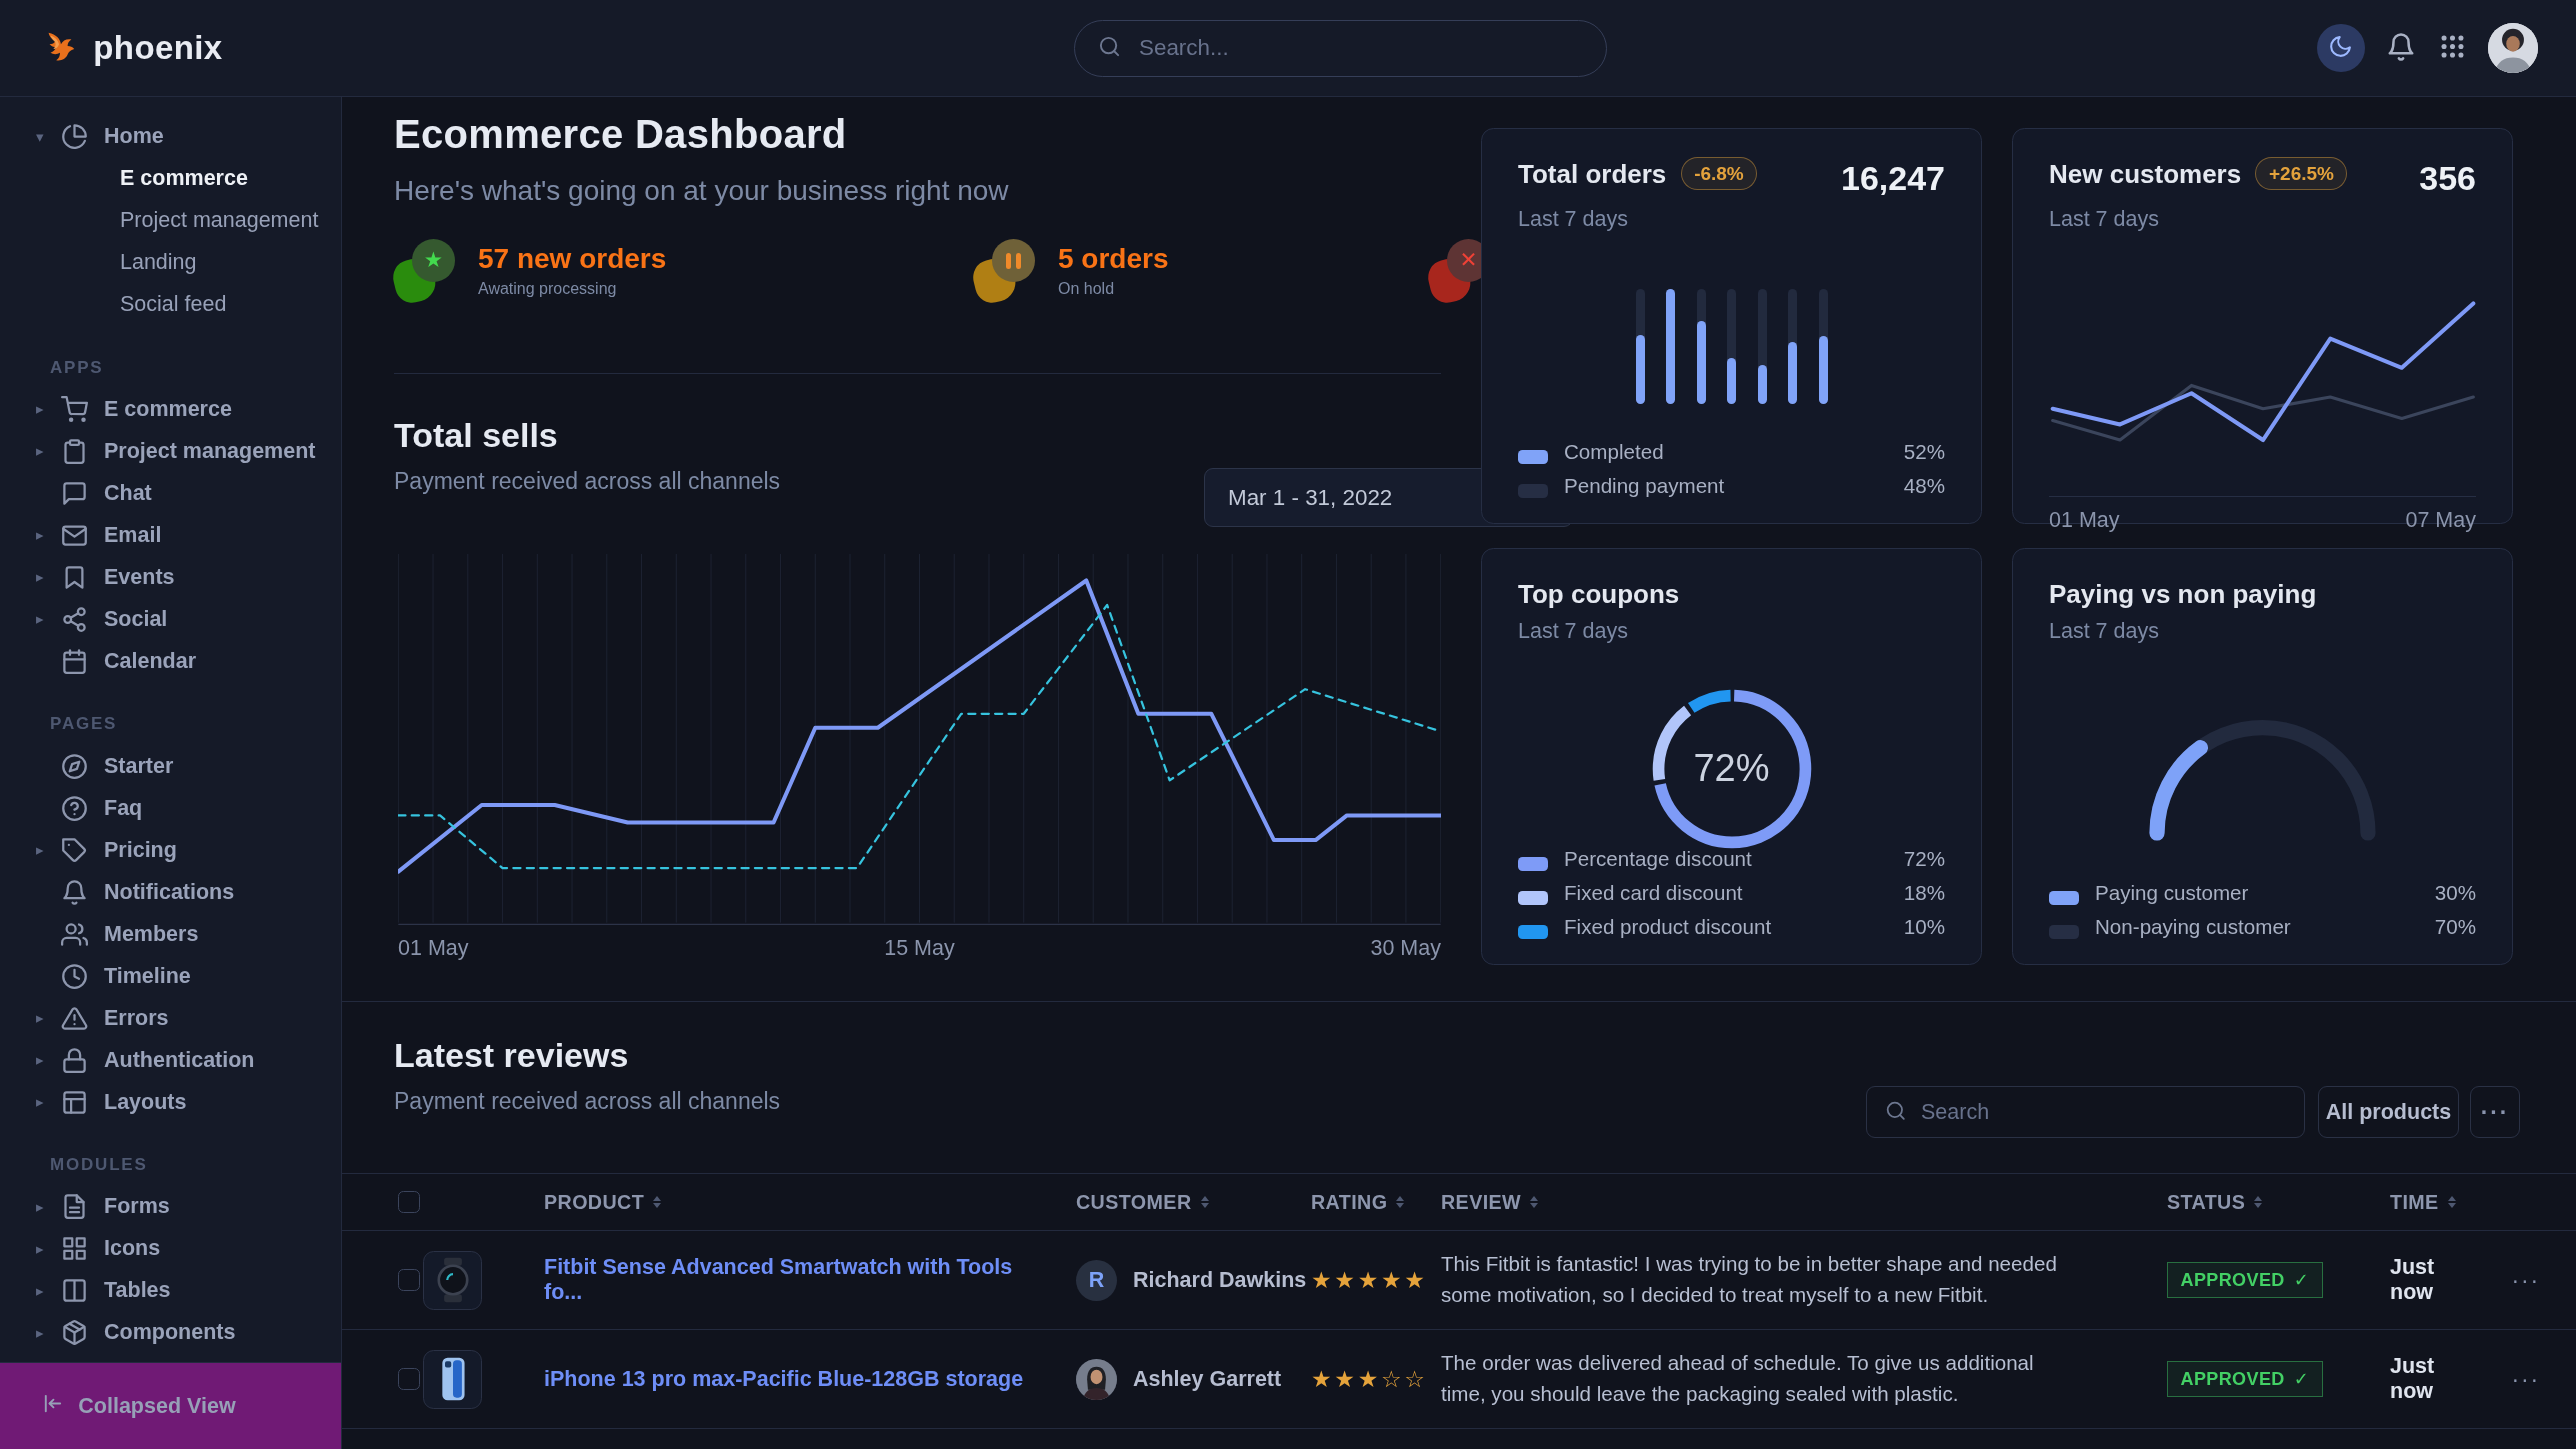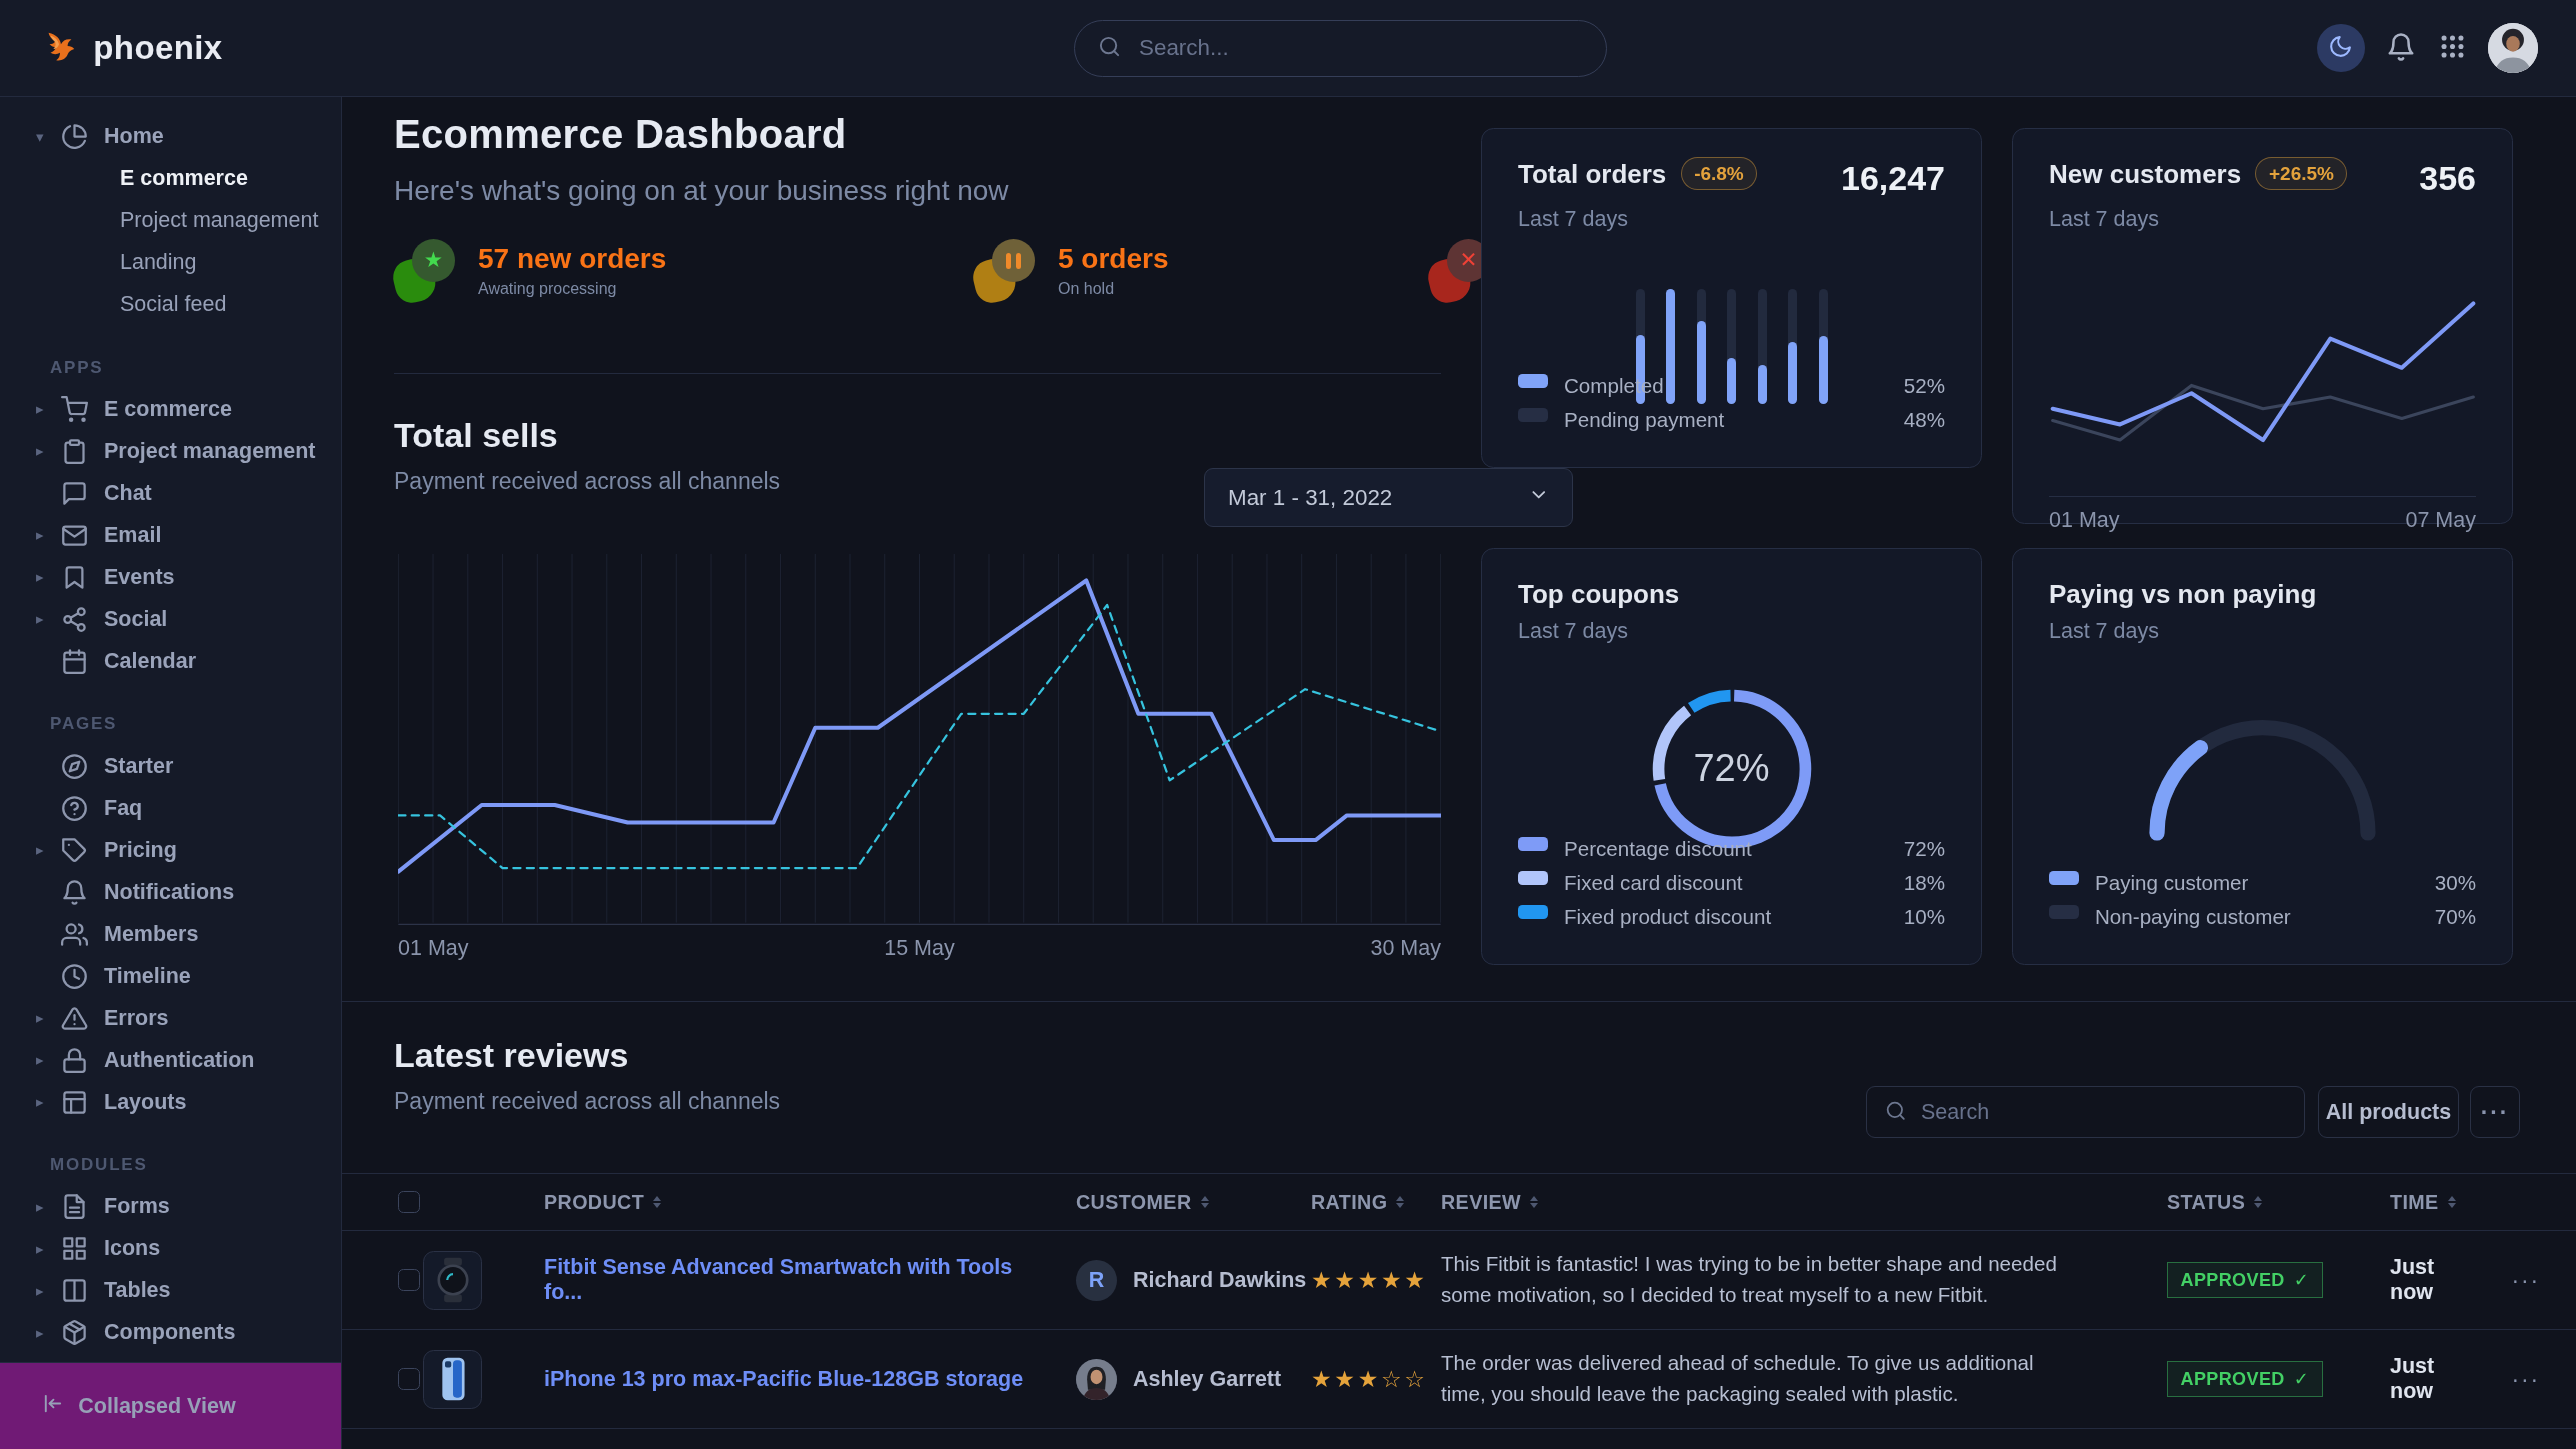"Total orders" #card-orders { height: 340px -> 396px }
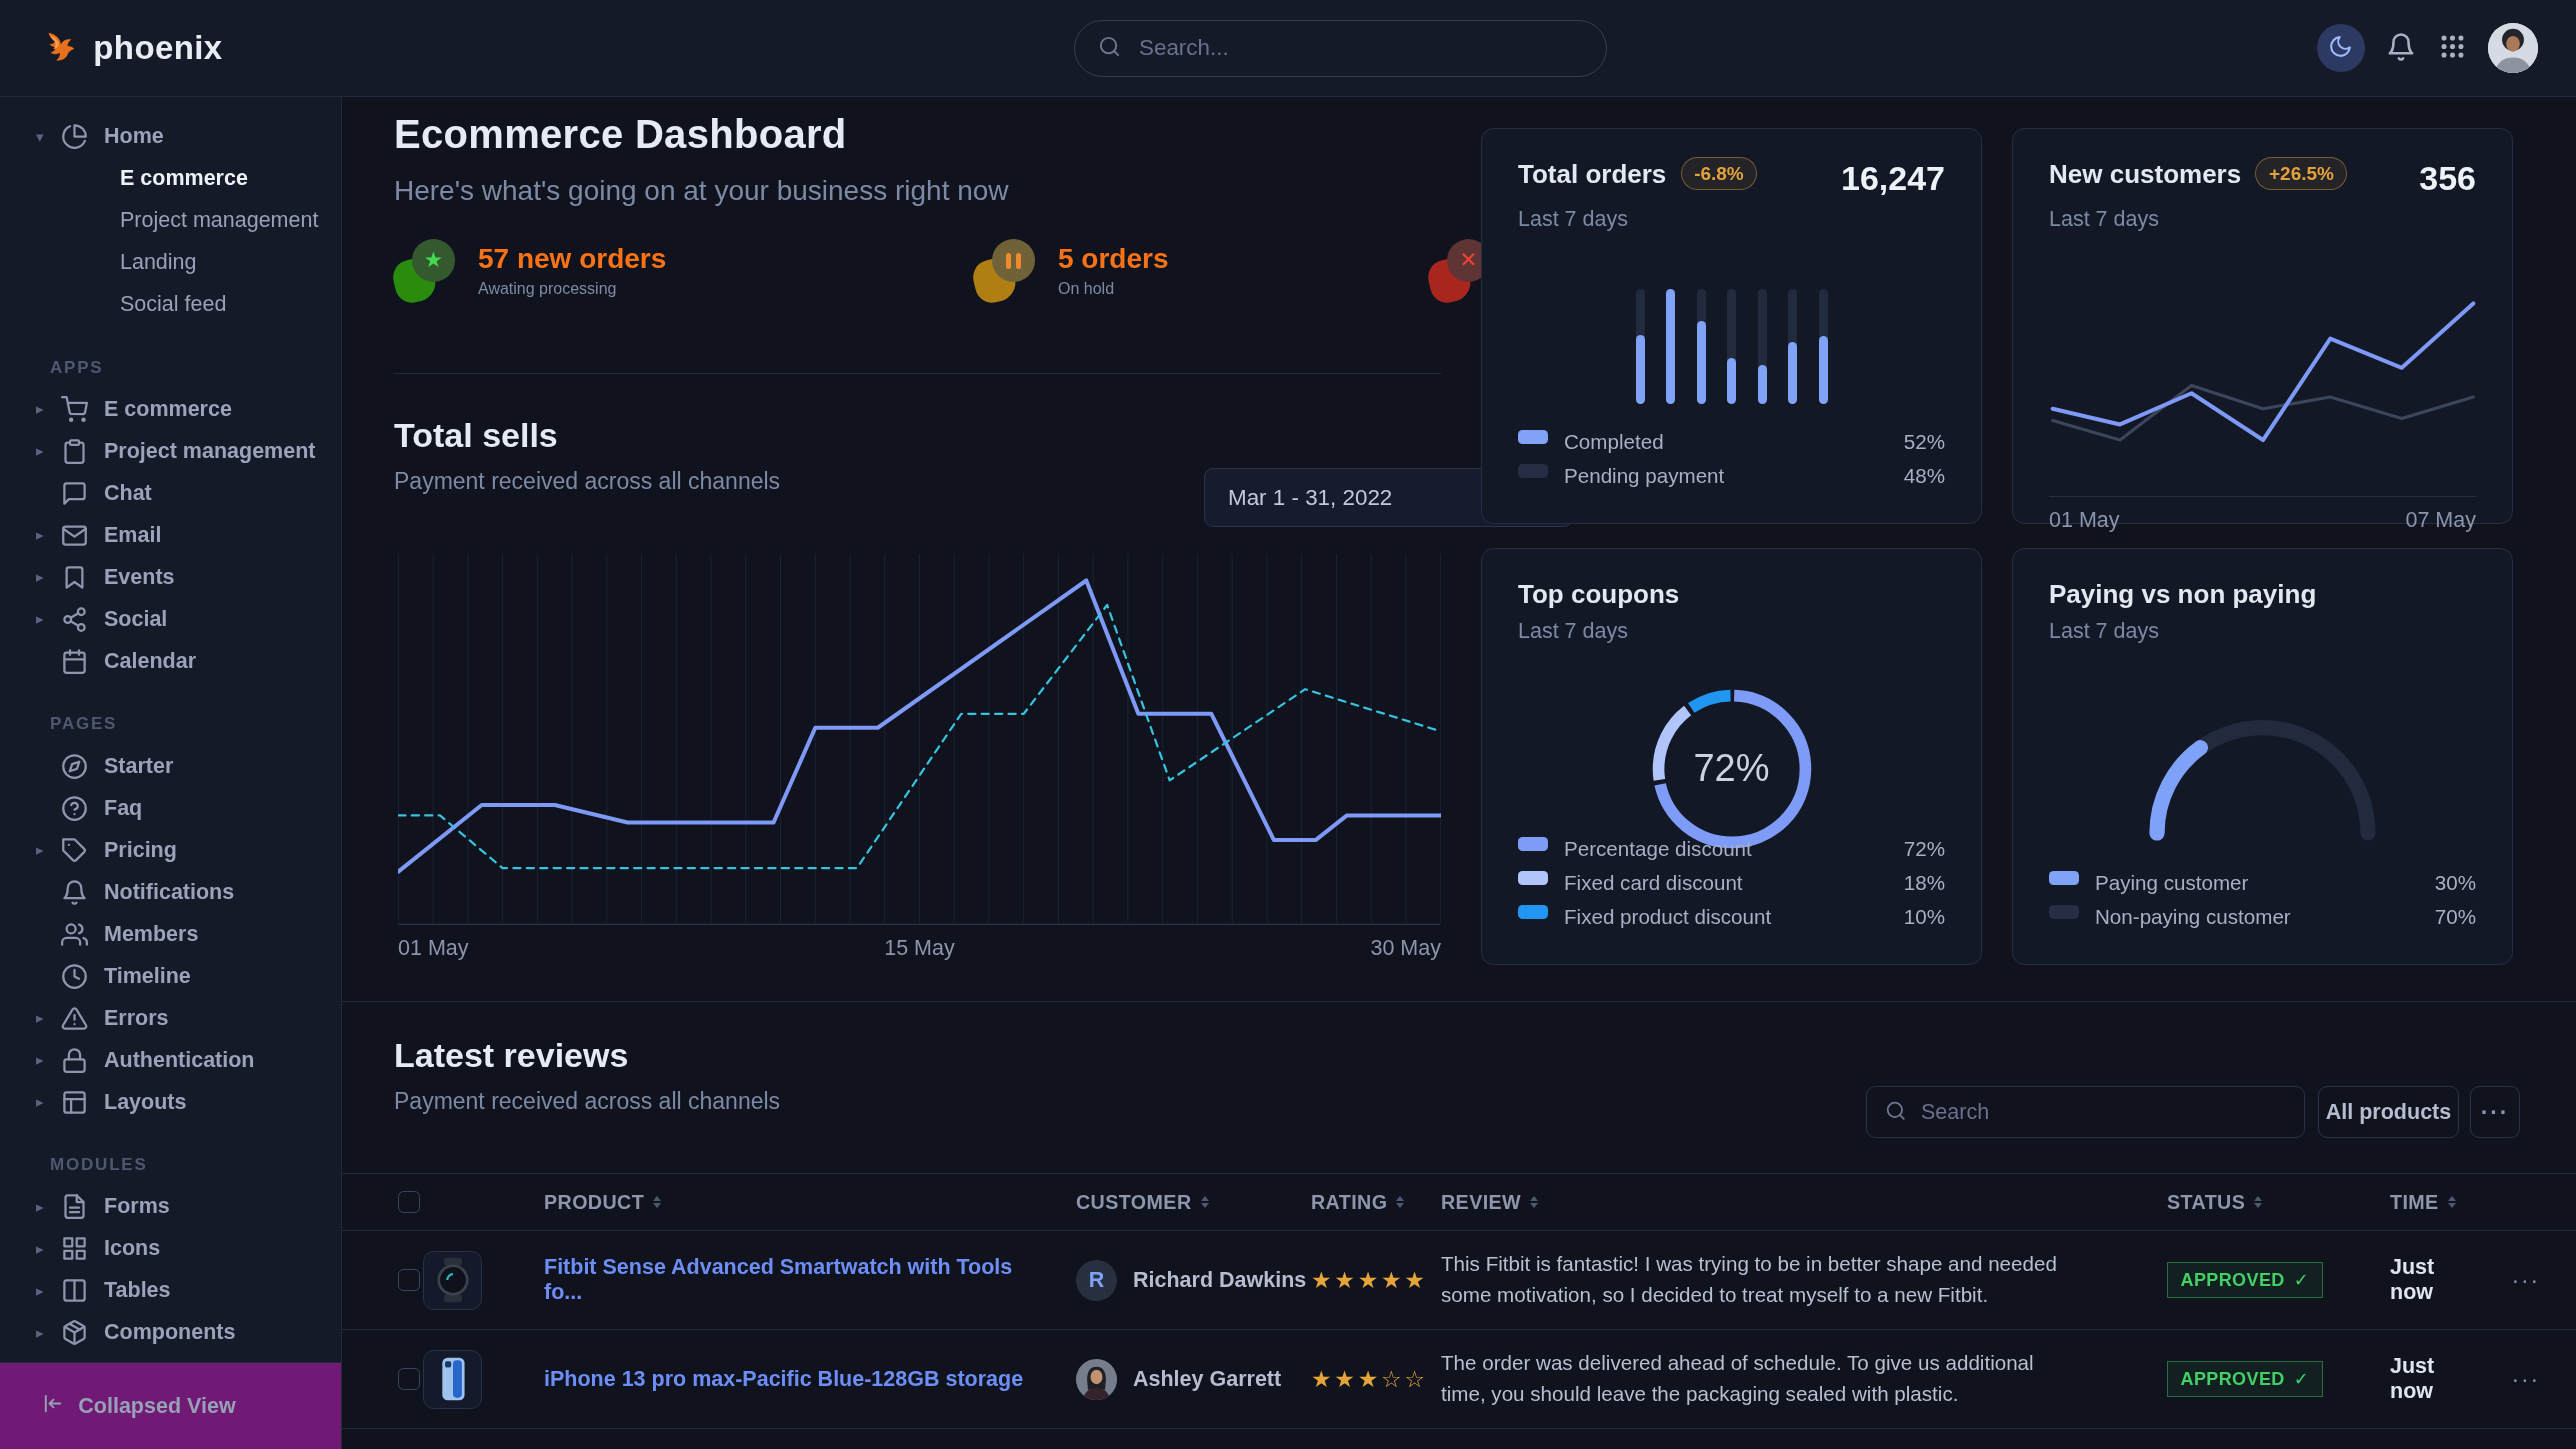"Completed" .legend-row { align-items: flex-start -> flex-end }
